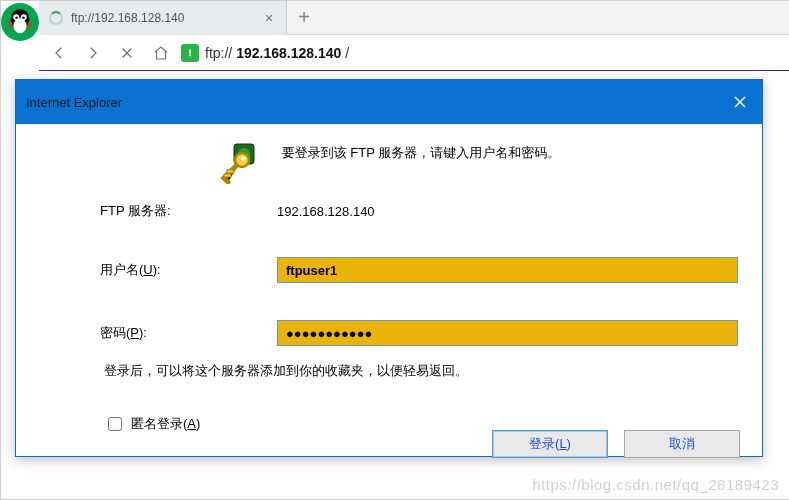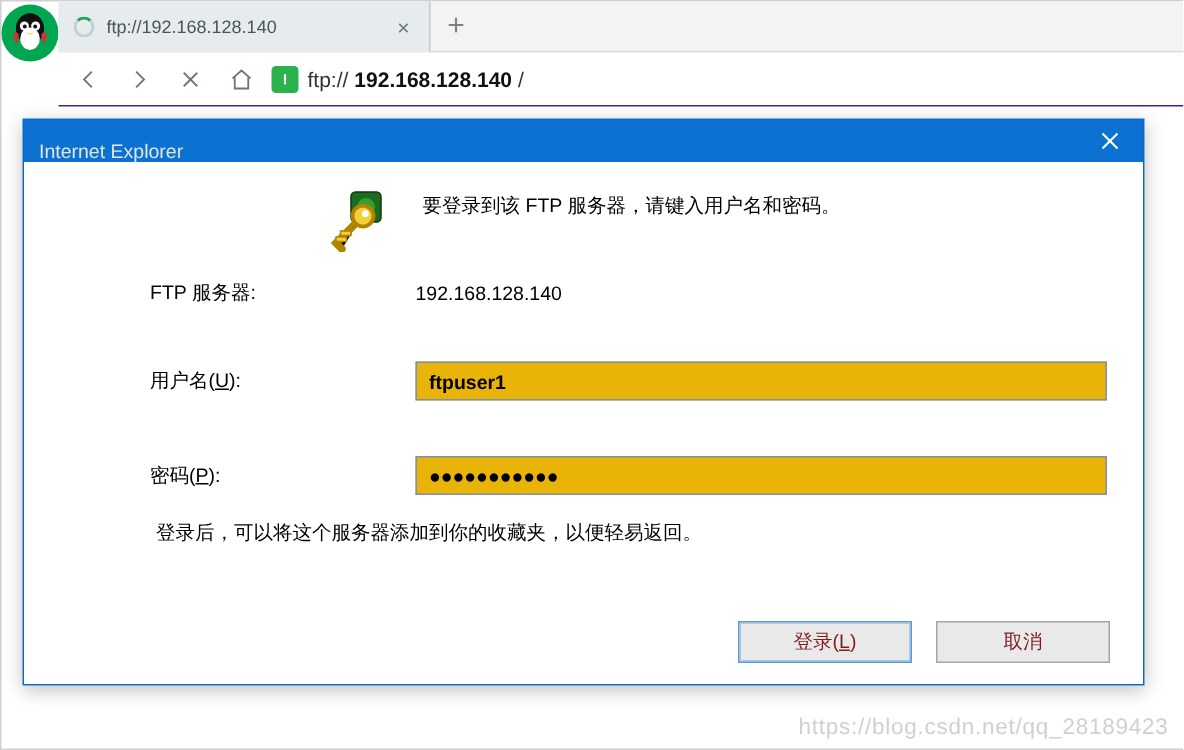"Internet Explorer" .dialog-titlebar { align-items: flex-end -> center; color: #e5e5e5 -> #0f172a; height: 28px -> 44px }
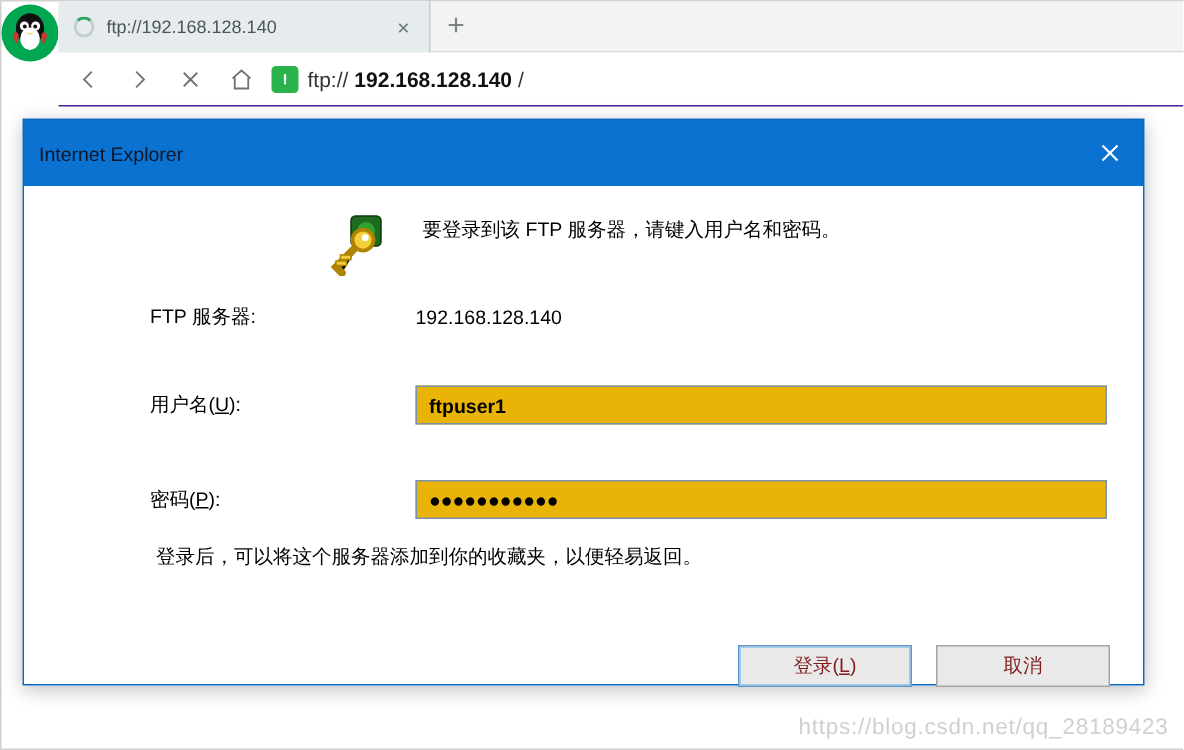"匿名登录(A)" div.anon-row { html: none -> <div> <input> <label><span>匿名登录(</span><span>A</span><span>)</span></label> </div> }
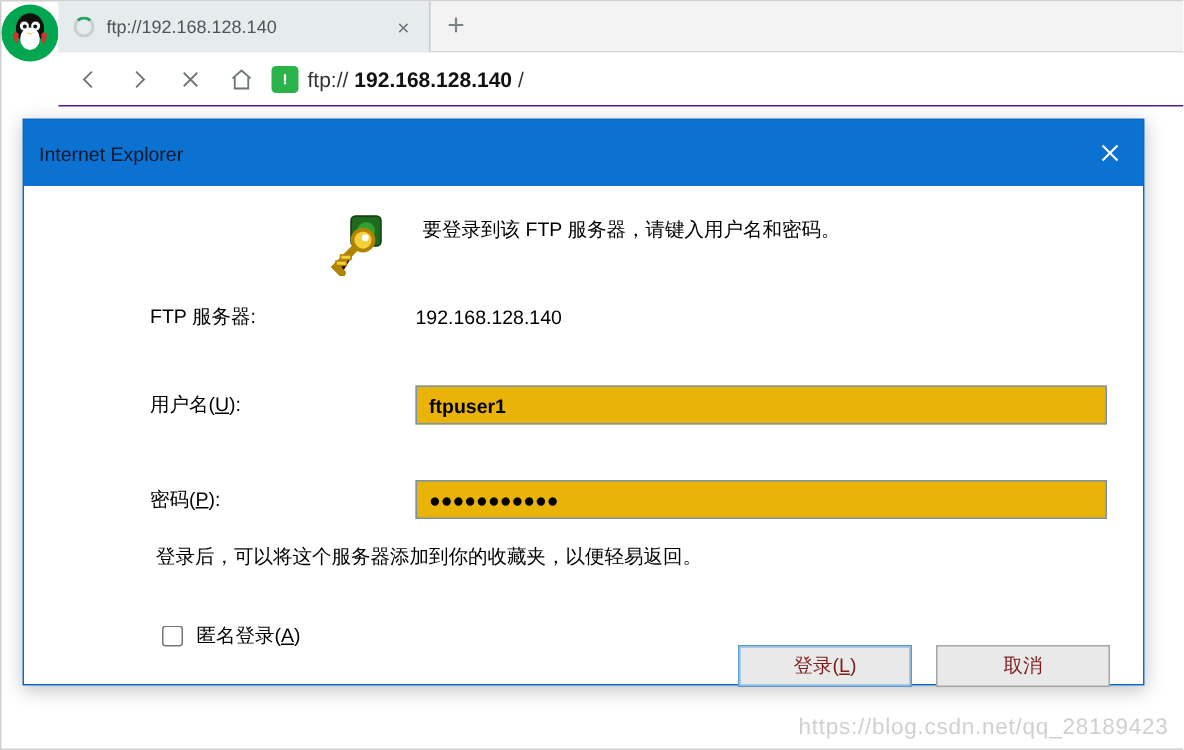"登录(L)" .dlg-buttons button { color: #7f1d1d -> #1d4ed8 }
